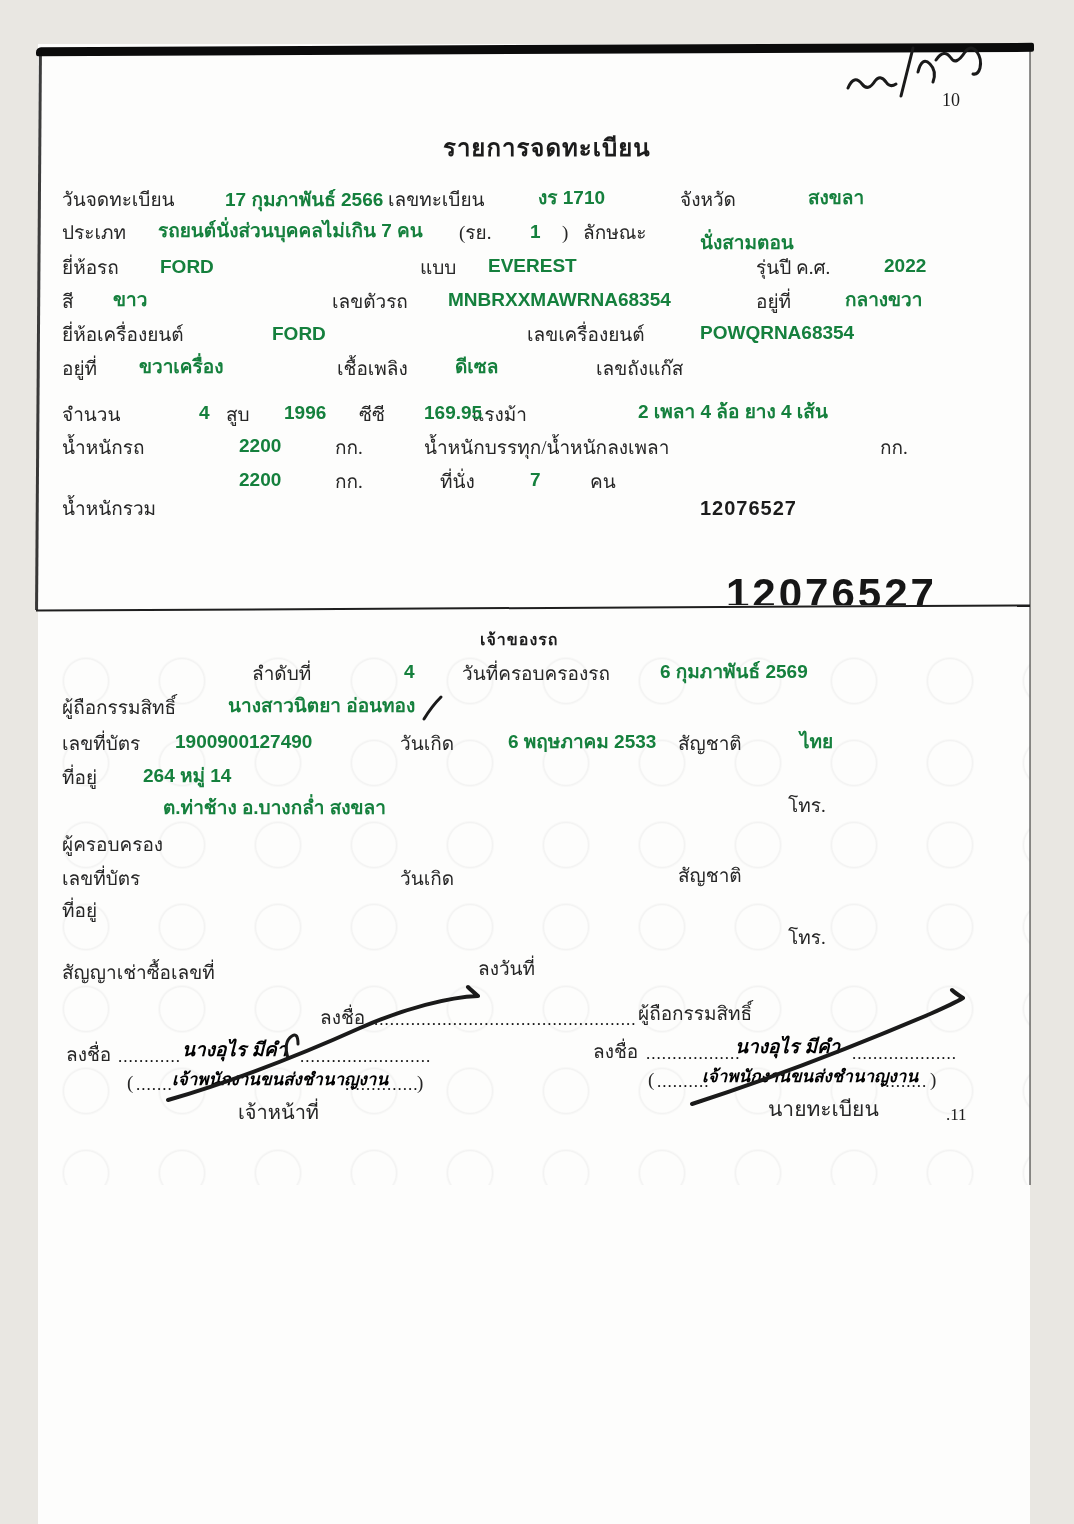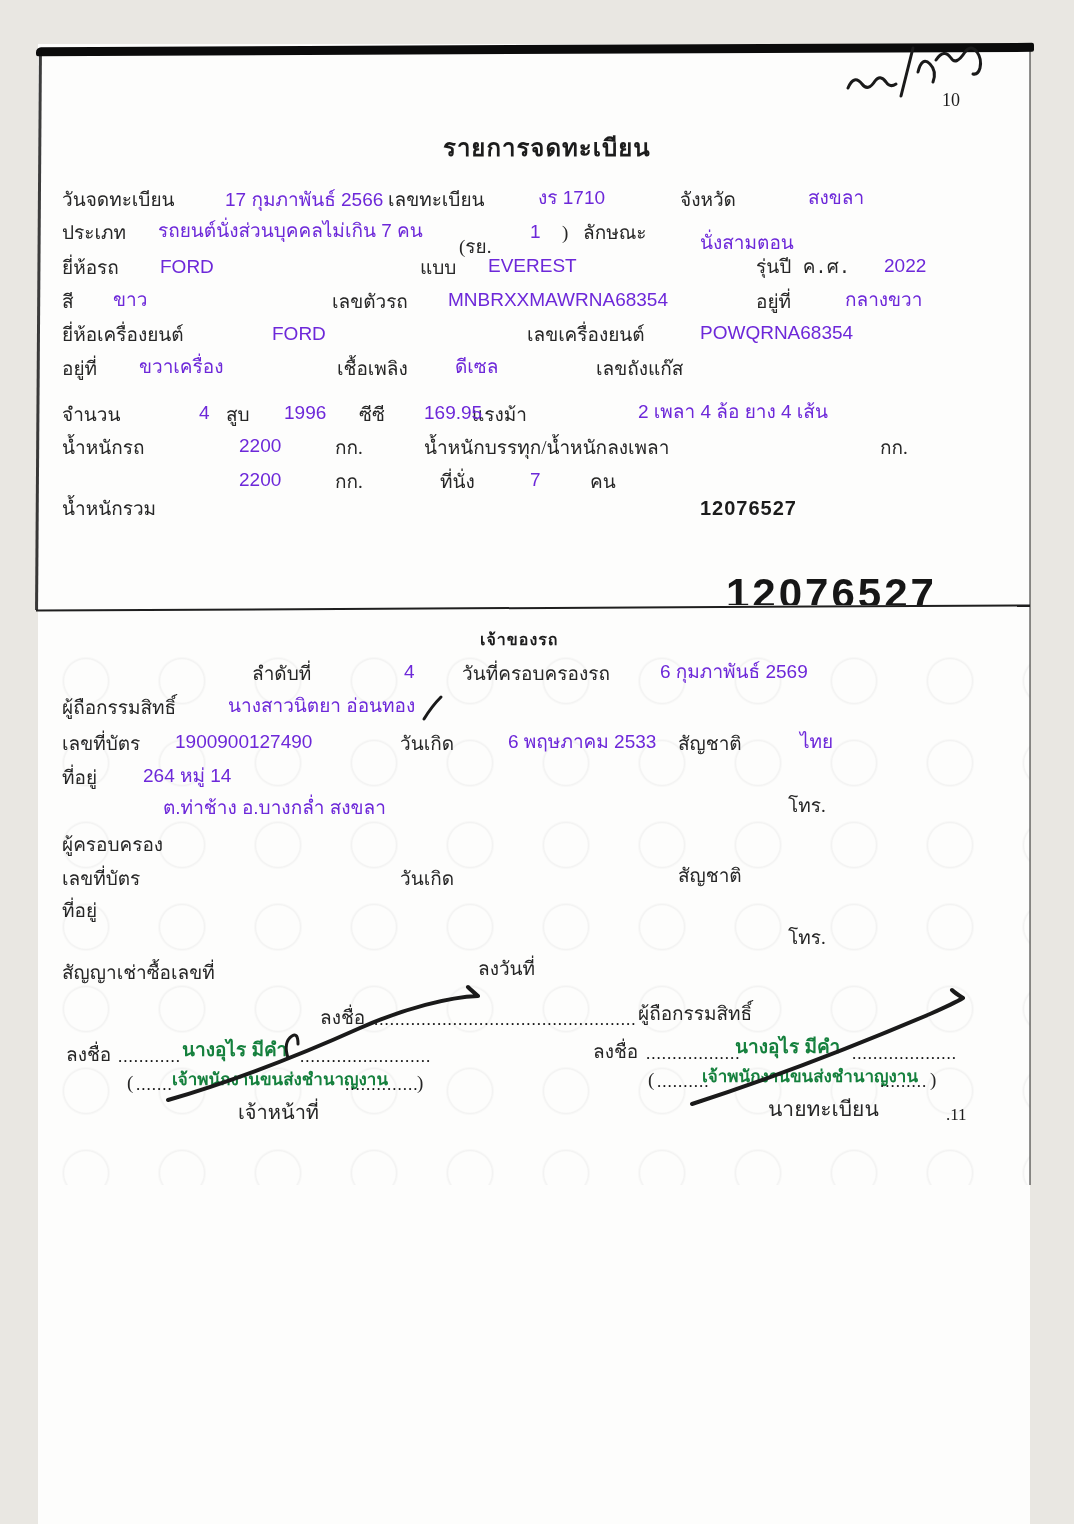"17 กุมภาพันธ์ 2566" .val { color: #6d28d9 -> #15803d; font-weight: 400 -> 700 }
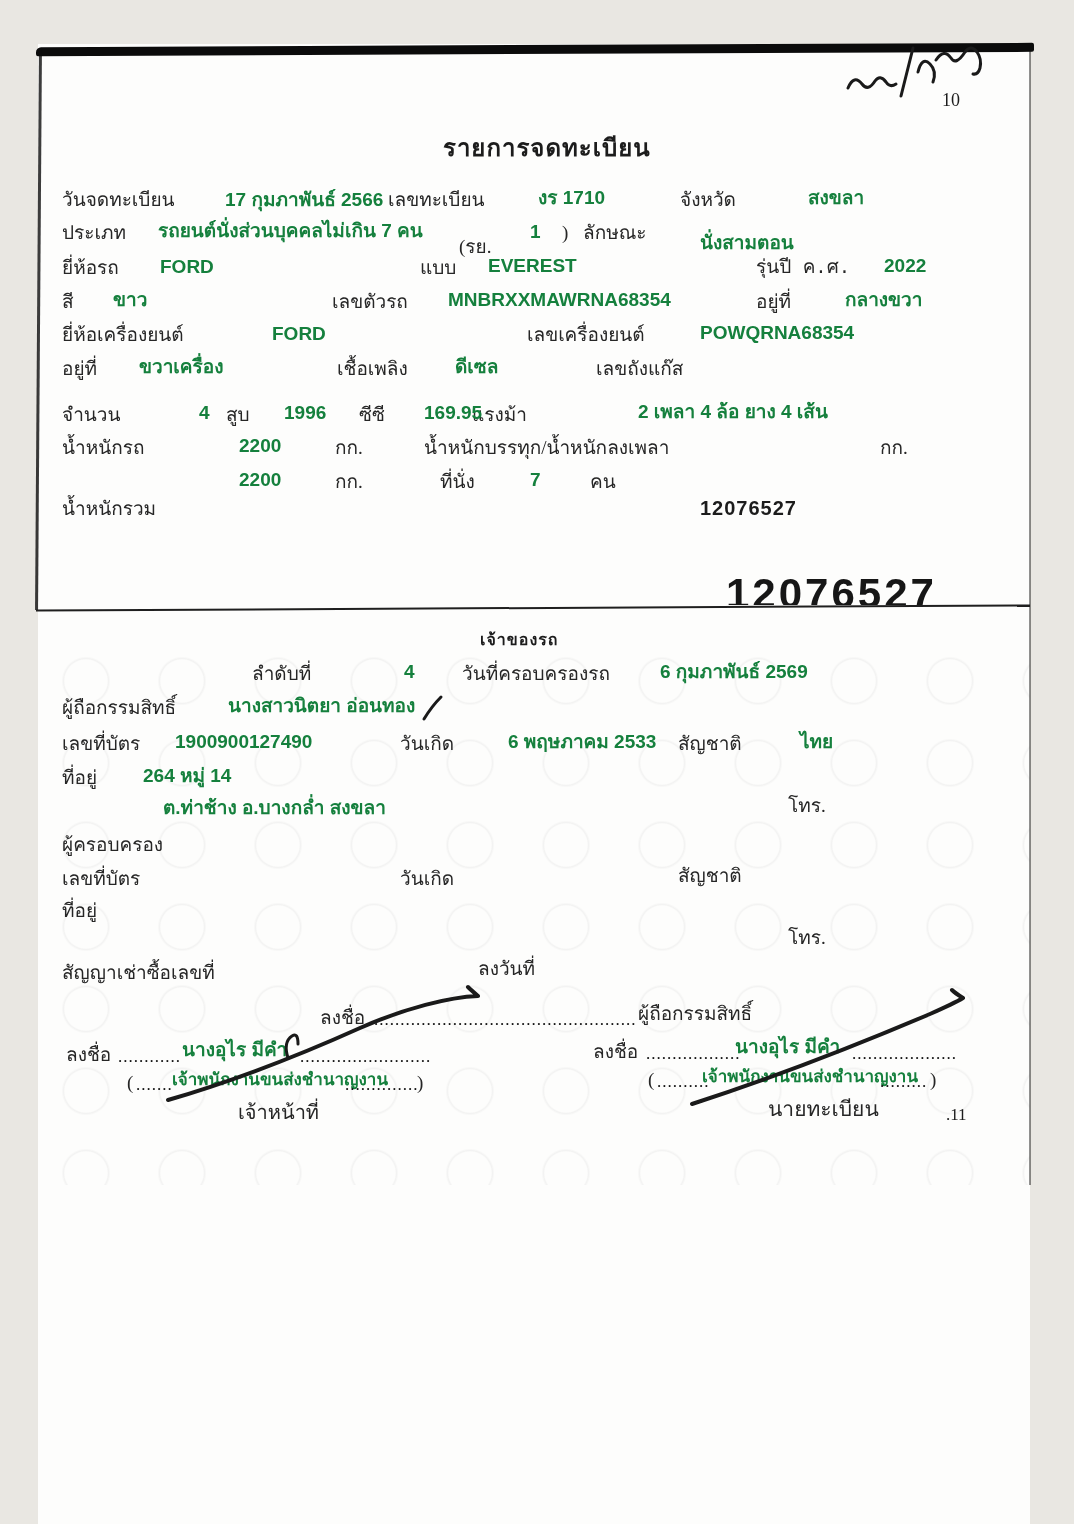"(รย." div.txt { top: 235px -> 221px }
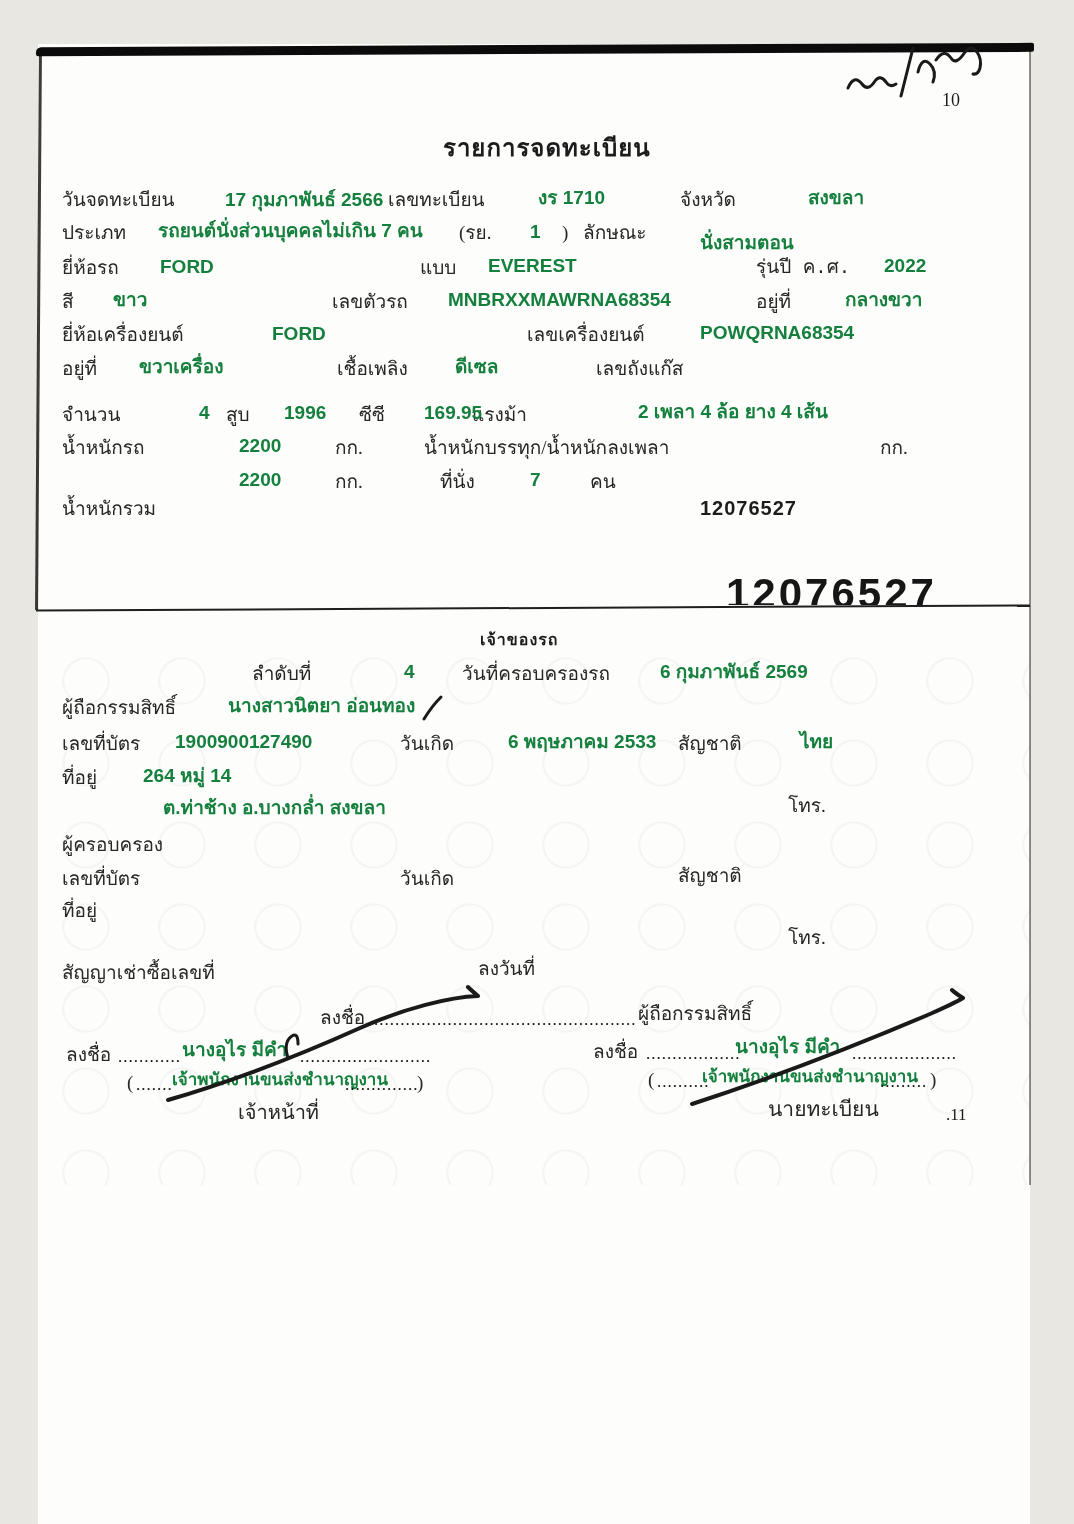"รุ่นปี ค.ศ." div.txt { font-family: Liberation Mono, monospace -> none }
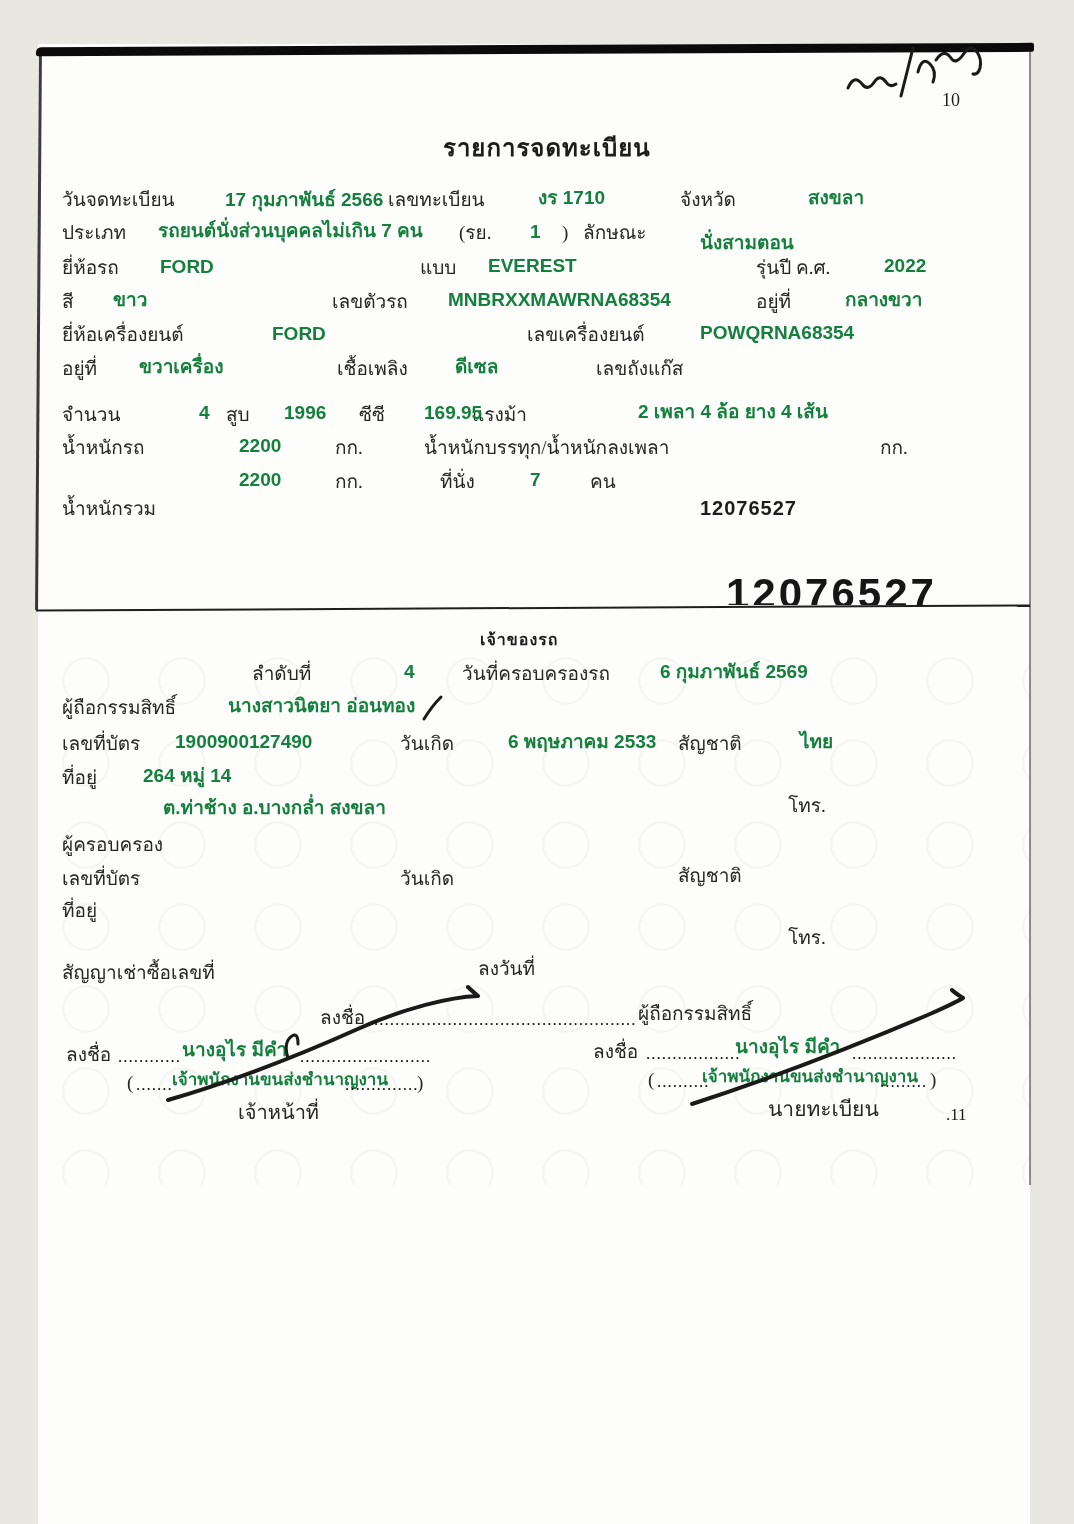"นางอุไร มีคำ" .stamp { color: #15803d -> #000000; font-style: none -> italic }
